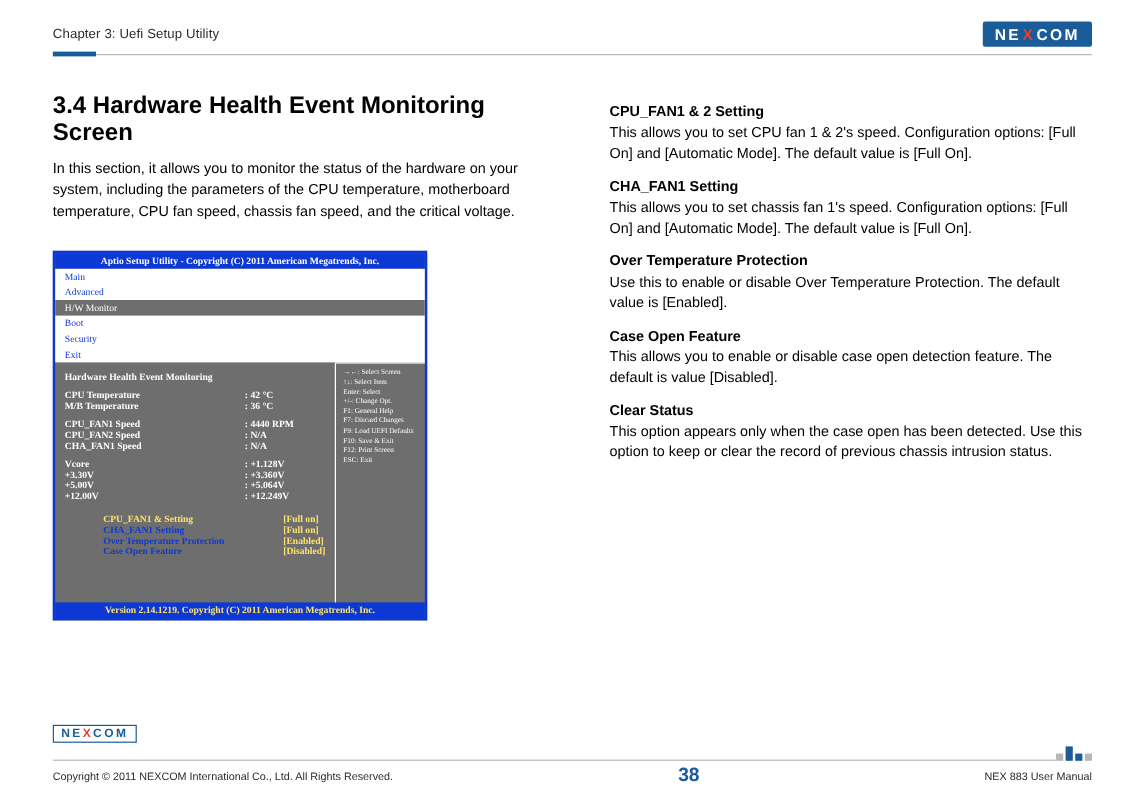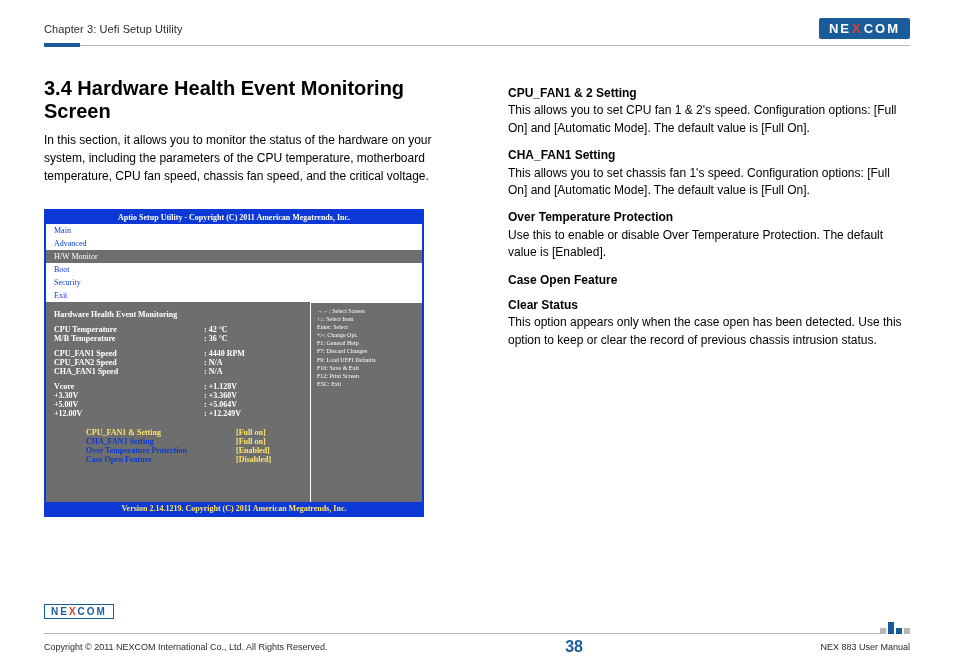"Aptio Setup Utility - Copyright" .bios { width: 380px -> 312px }
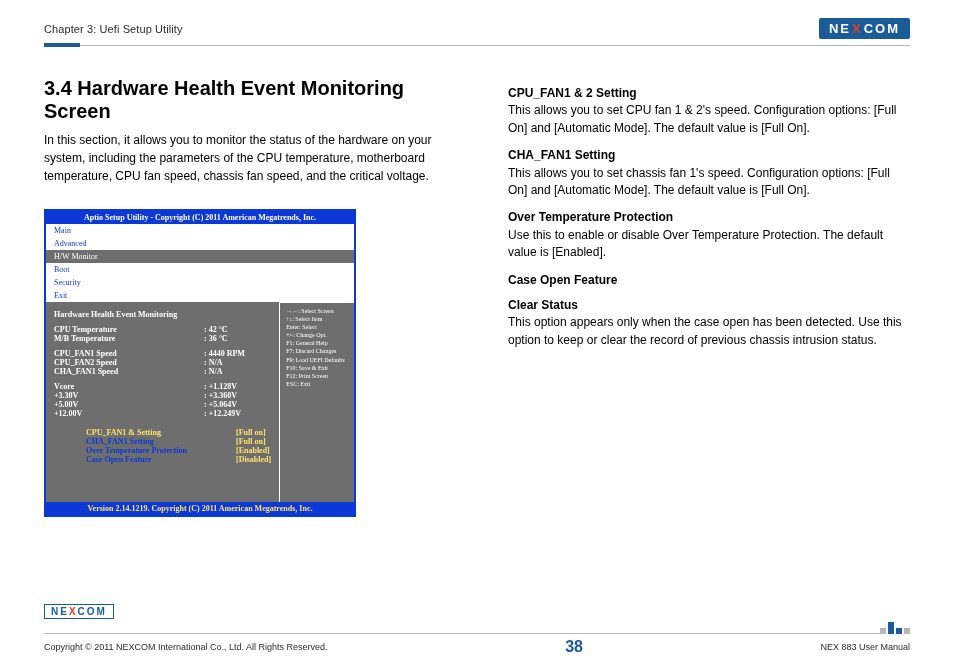"This allows you to enable" div.para { html: none -> <div>This allows you to enable or disable case open detection feature. The default is value [Disabled].</div> }
